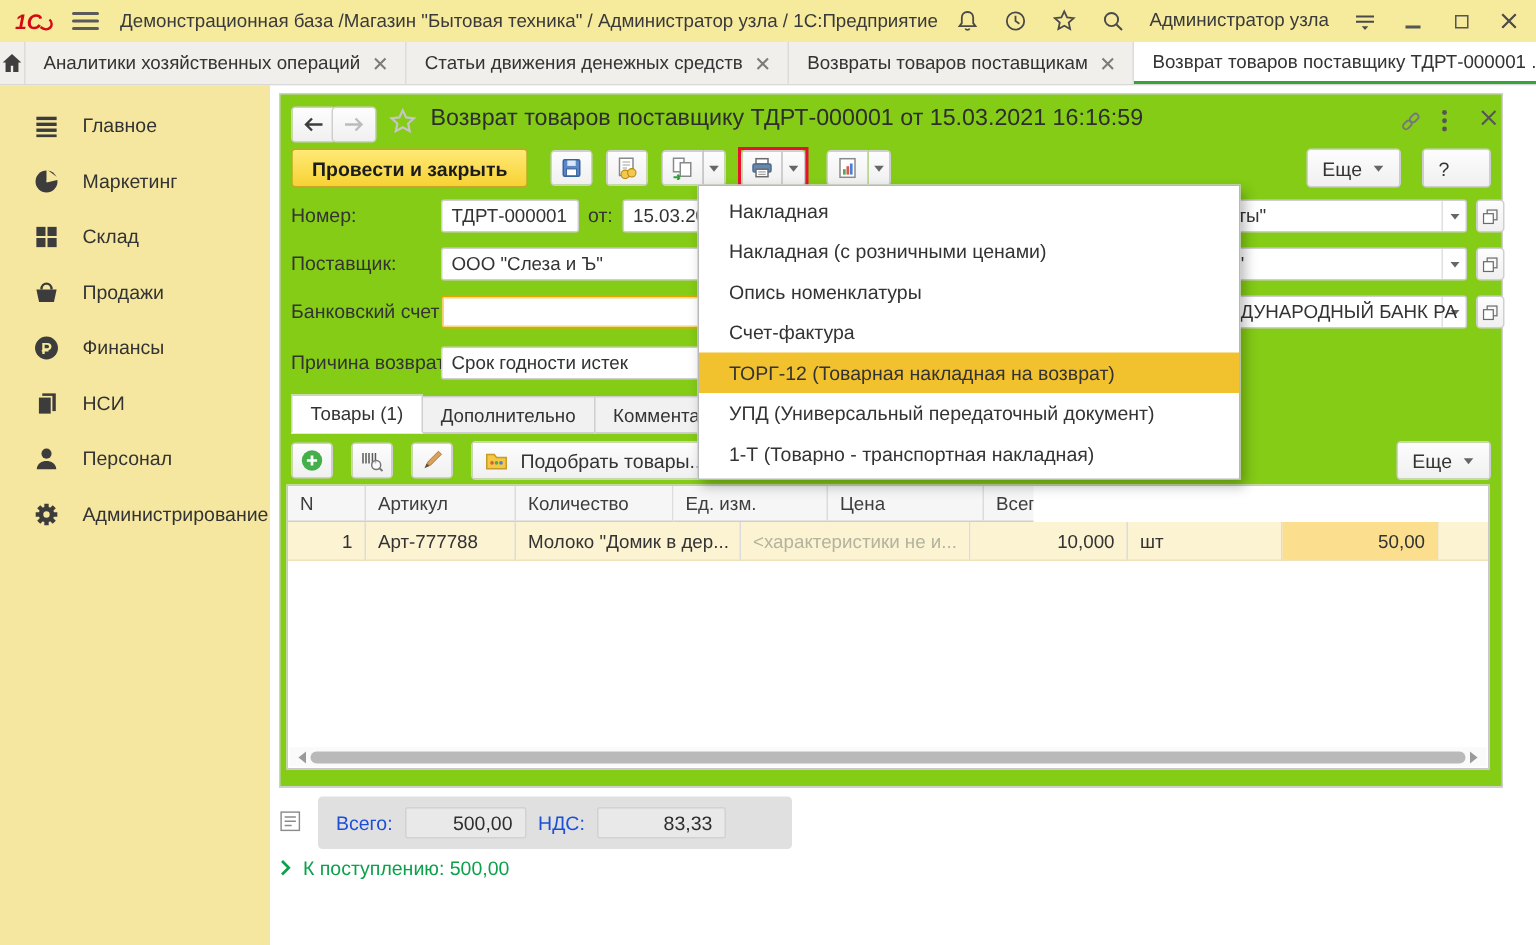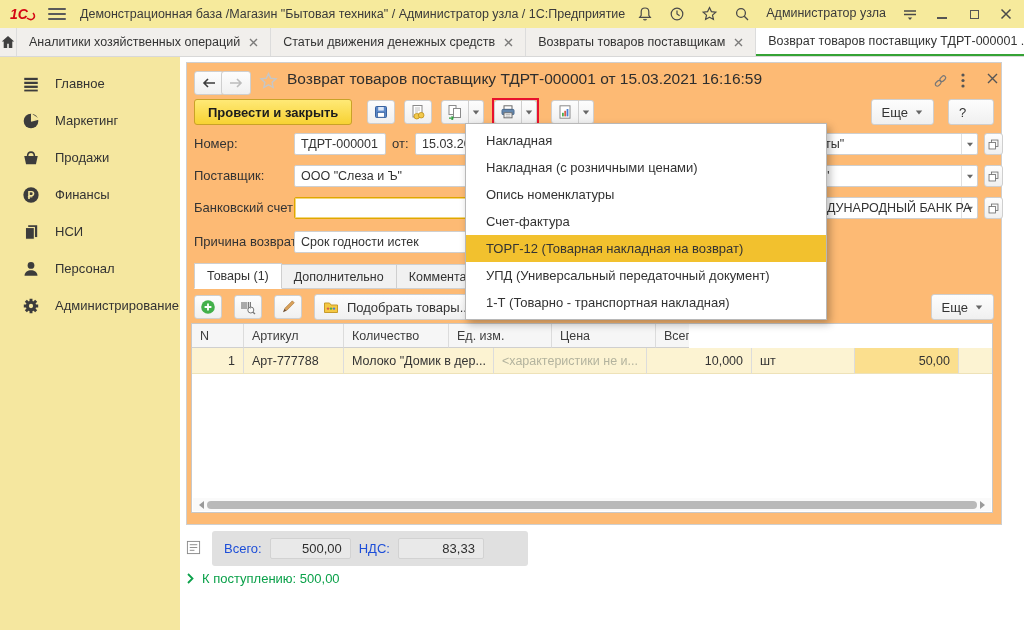"Возврат товаров поставщику ТДРТ-000001 от" .panel { background: #fdba74 -> #84cc16 }
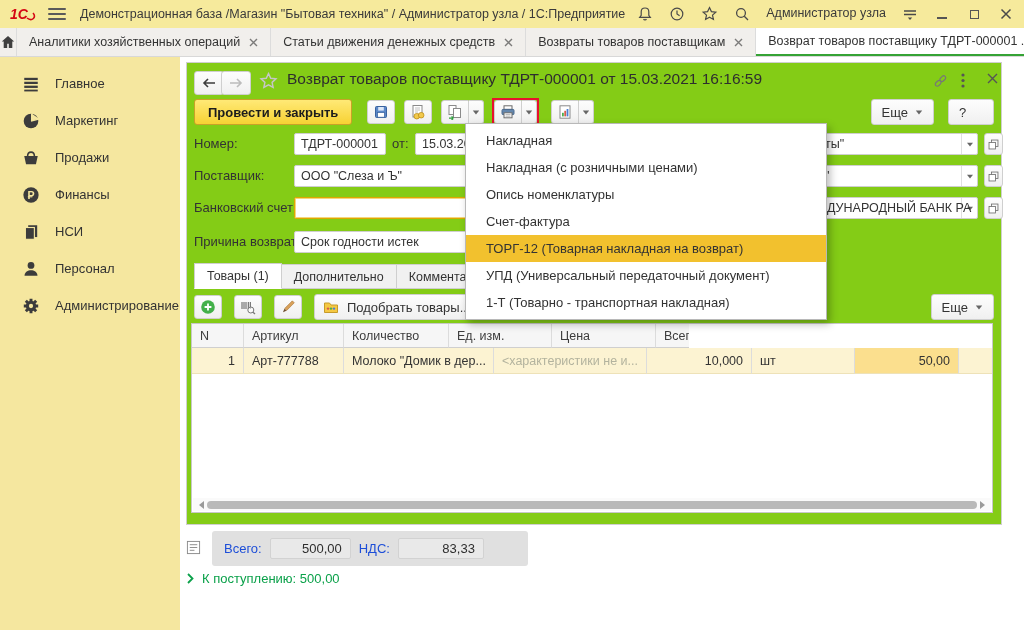"Склад" div.side-item { html: none -> <div> <span> <svg> <rect></rect> <rect></rect> <rect></rect> <rect></rect> </svg> </span> <span>Склад</span> </div> }
